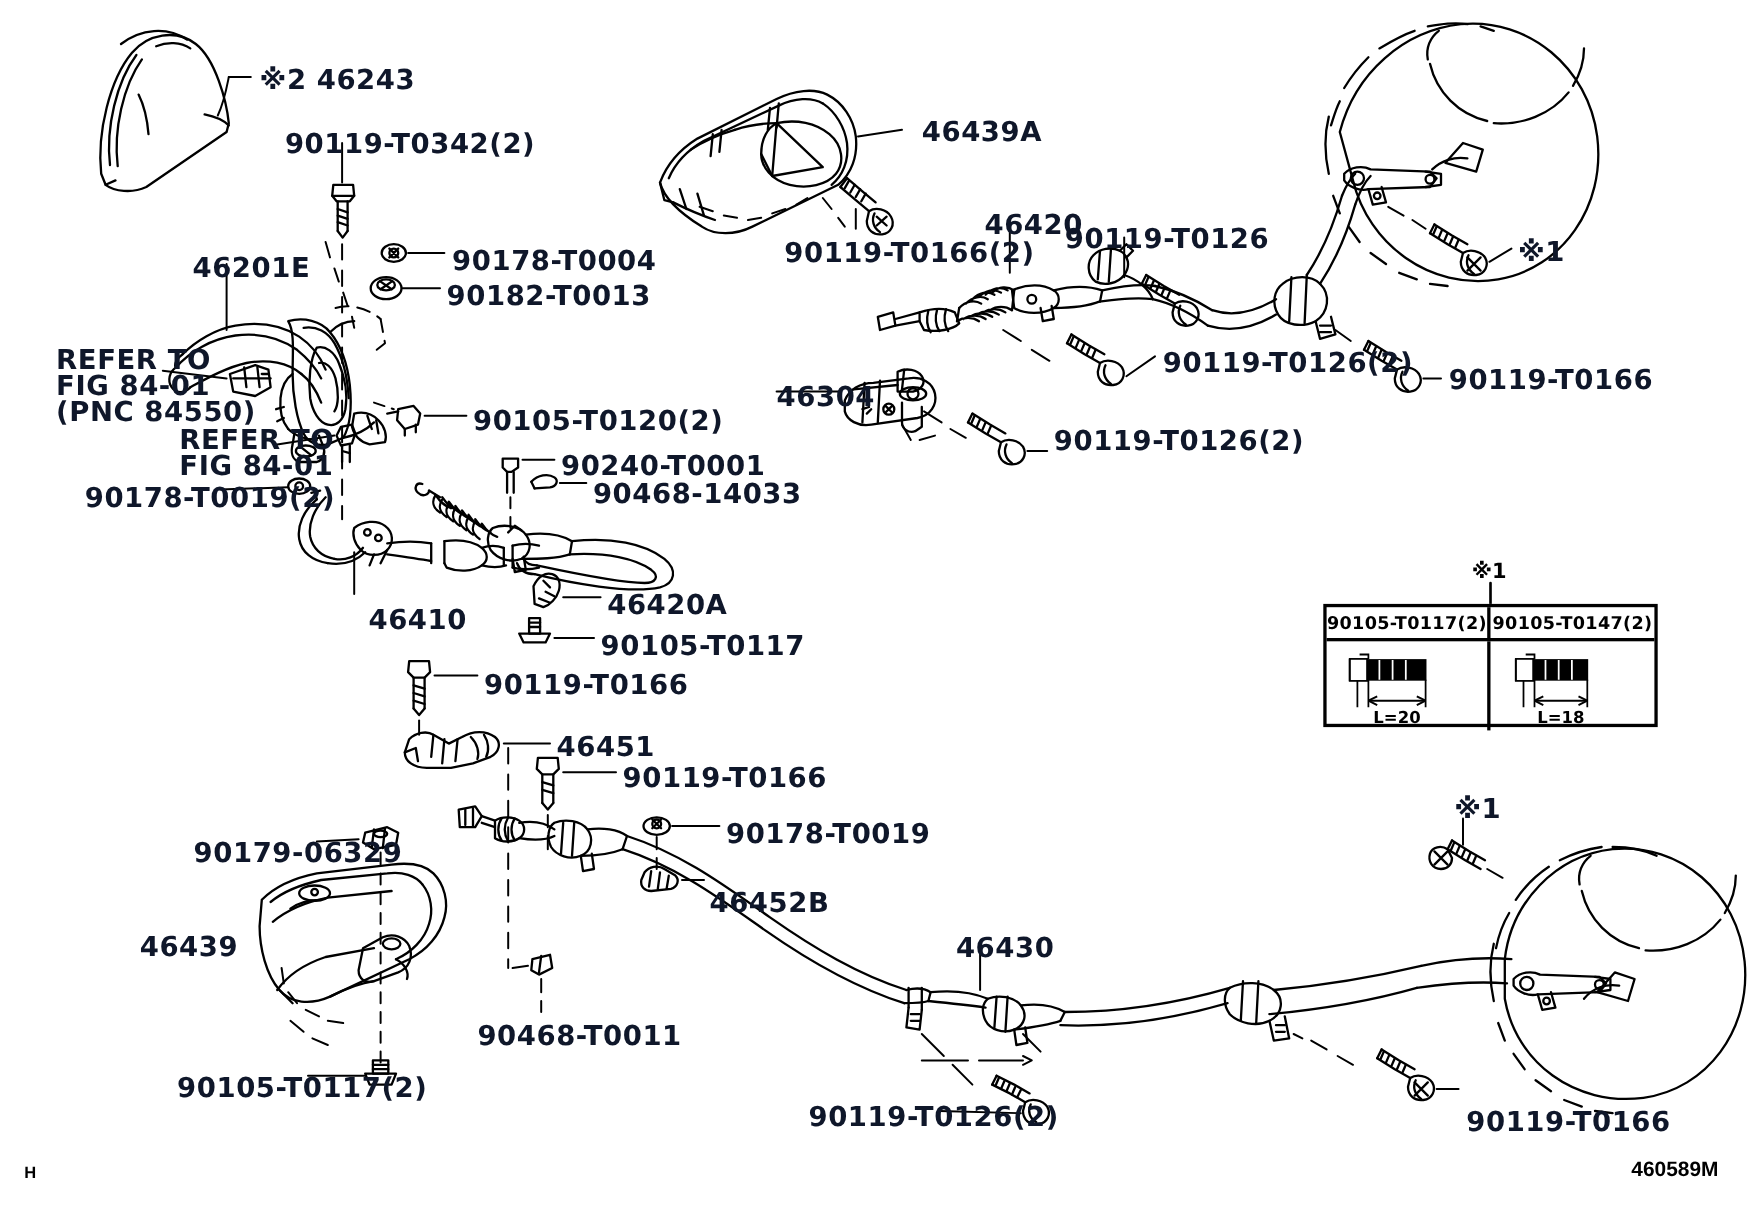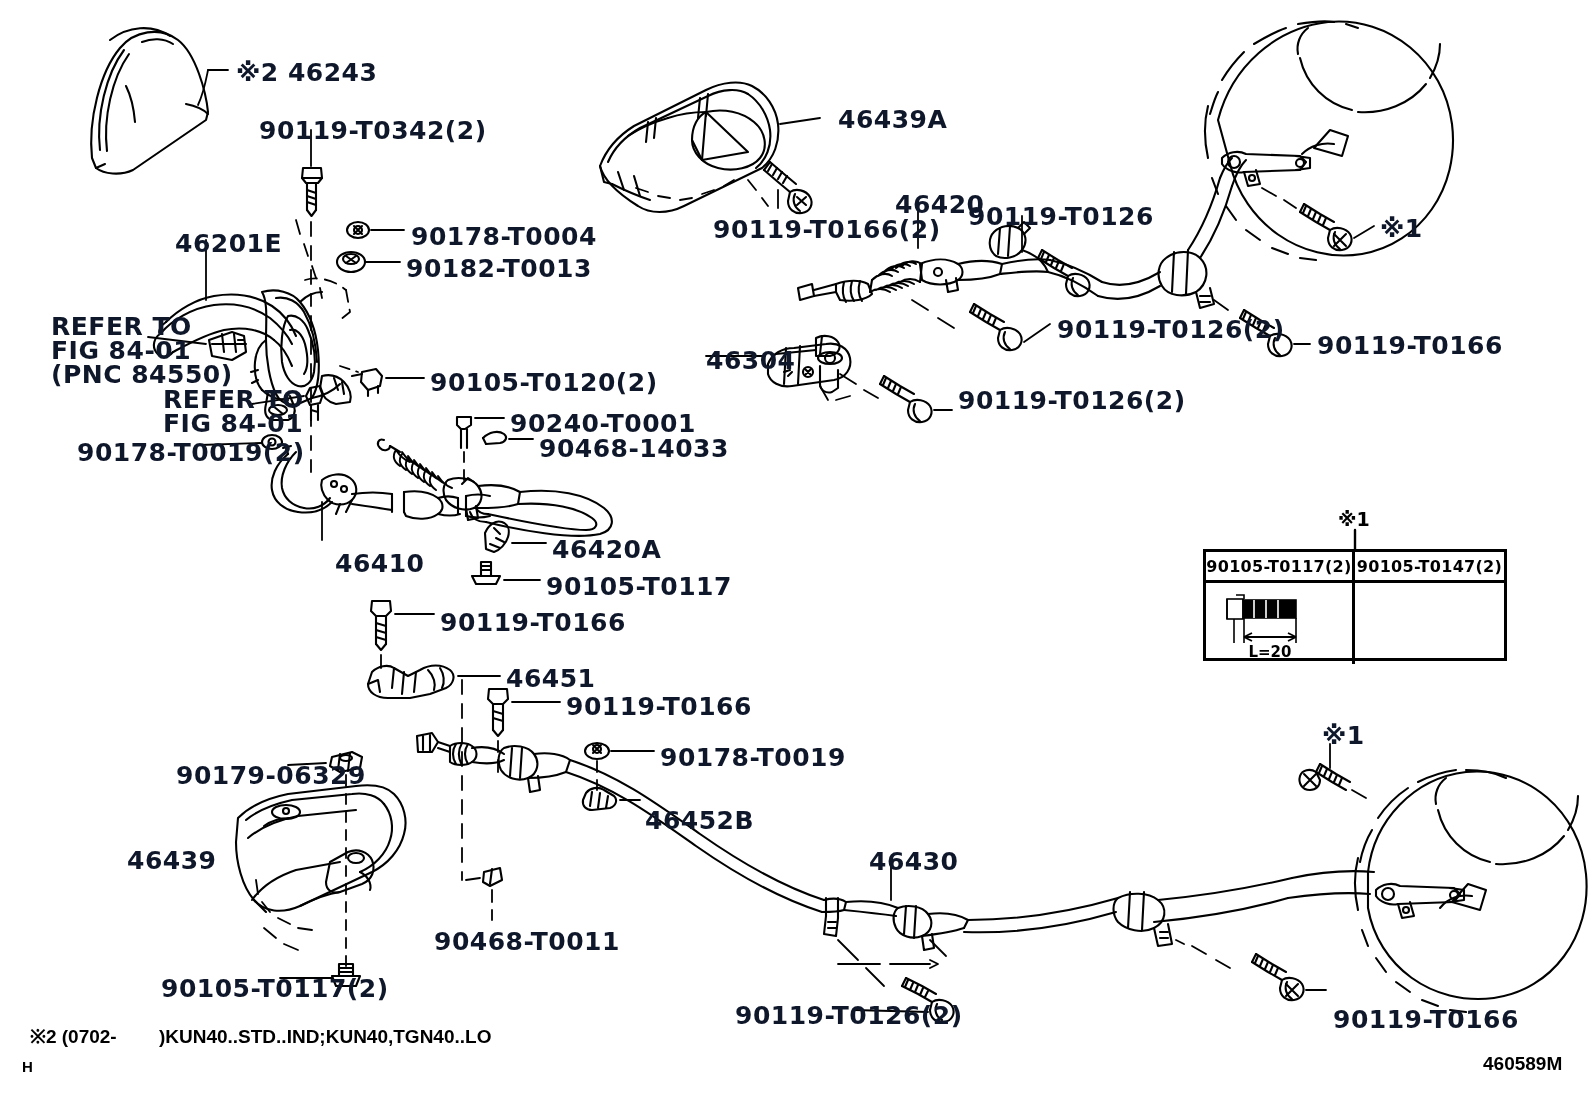"L=18" div.lcell { html: none -> <div> <div> <svg> <g> <rect></rect> <path></path> <path></path> <rect></rect> <path></path> <path></path> <path></path> <path></path> <path></path> <path></path> </g> <text>L=18</text> </svg> </div> </div> }
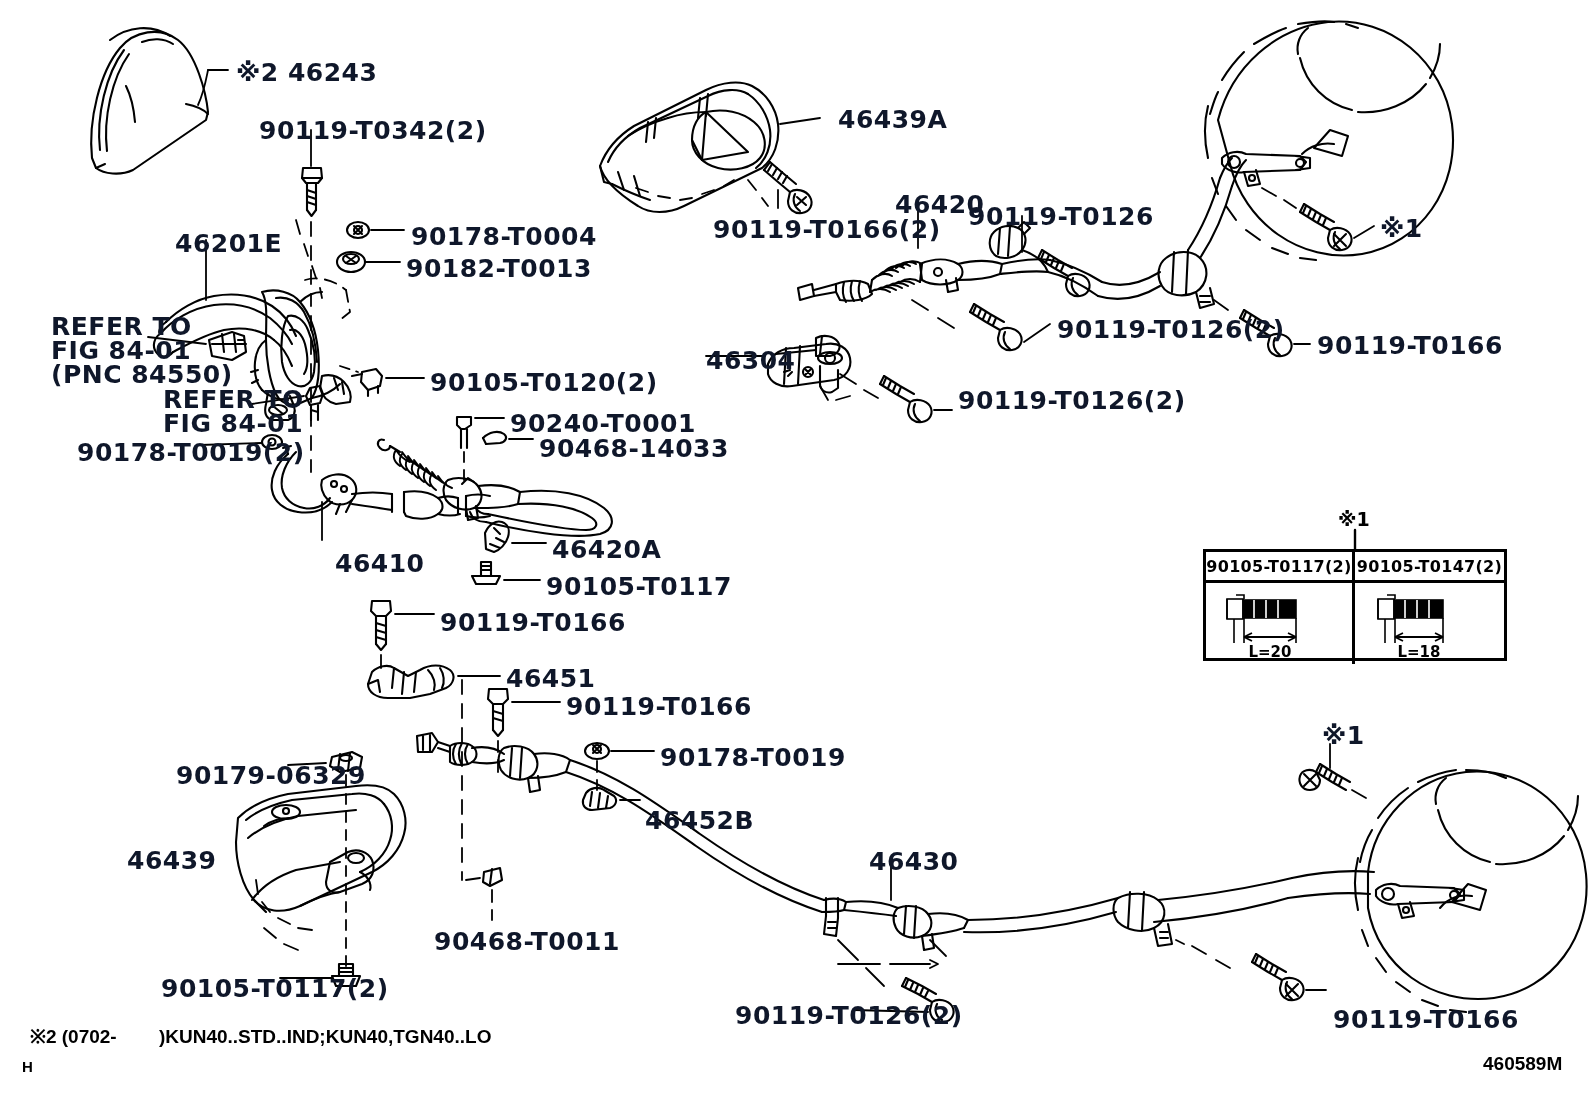"※2 (0702-" div { html: <div>※2 (0702- )KUN40..STD..IND;KUN40,TGN40..LO</div> -> none }
